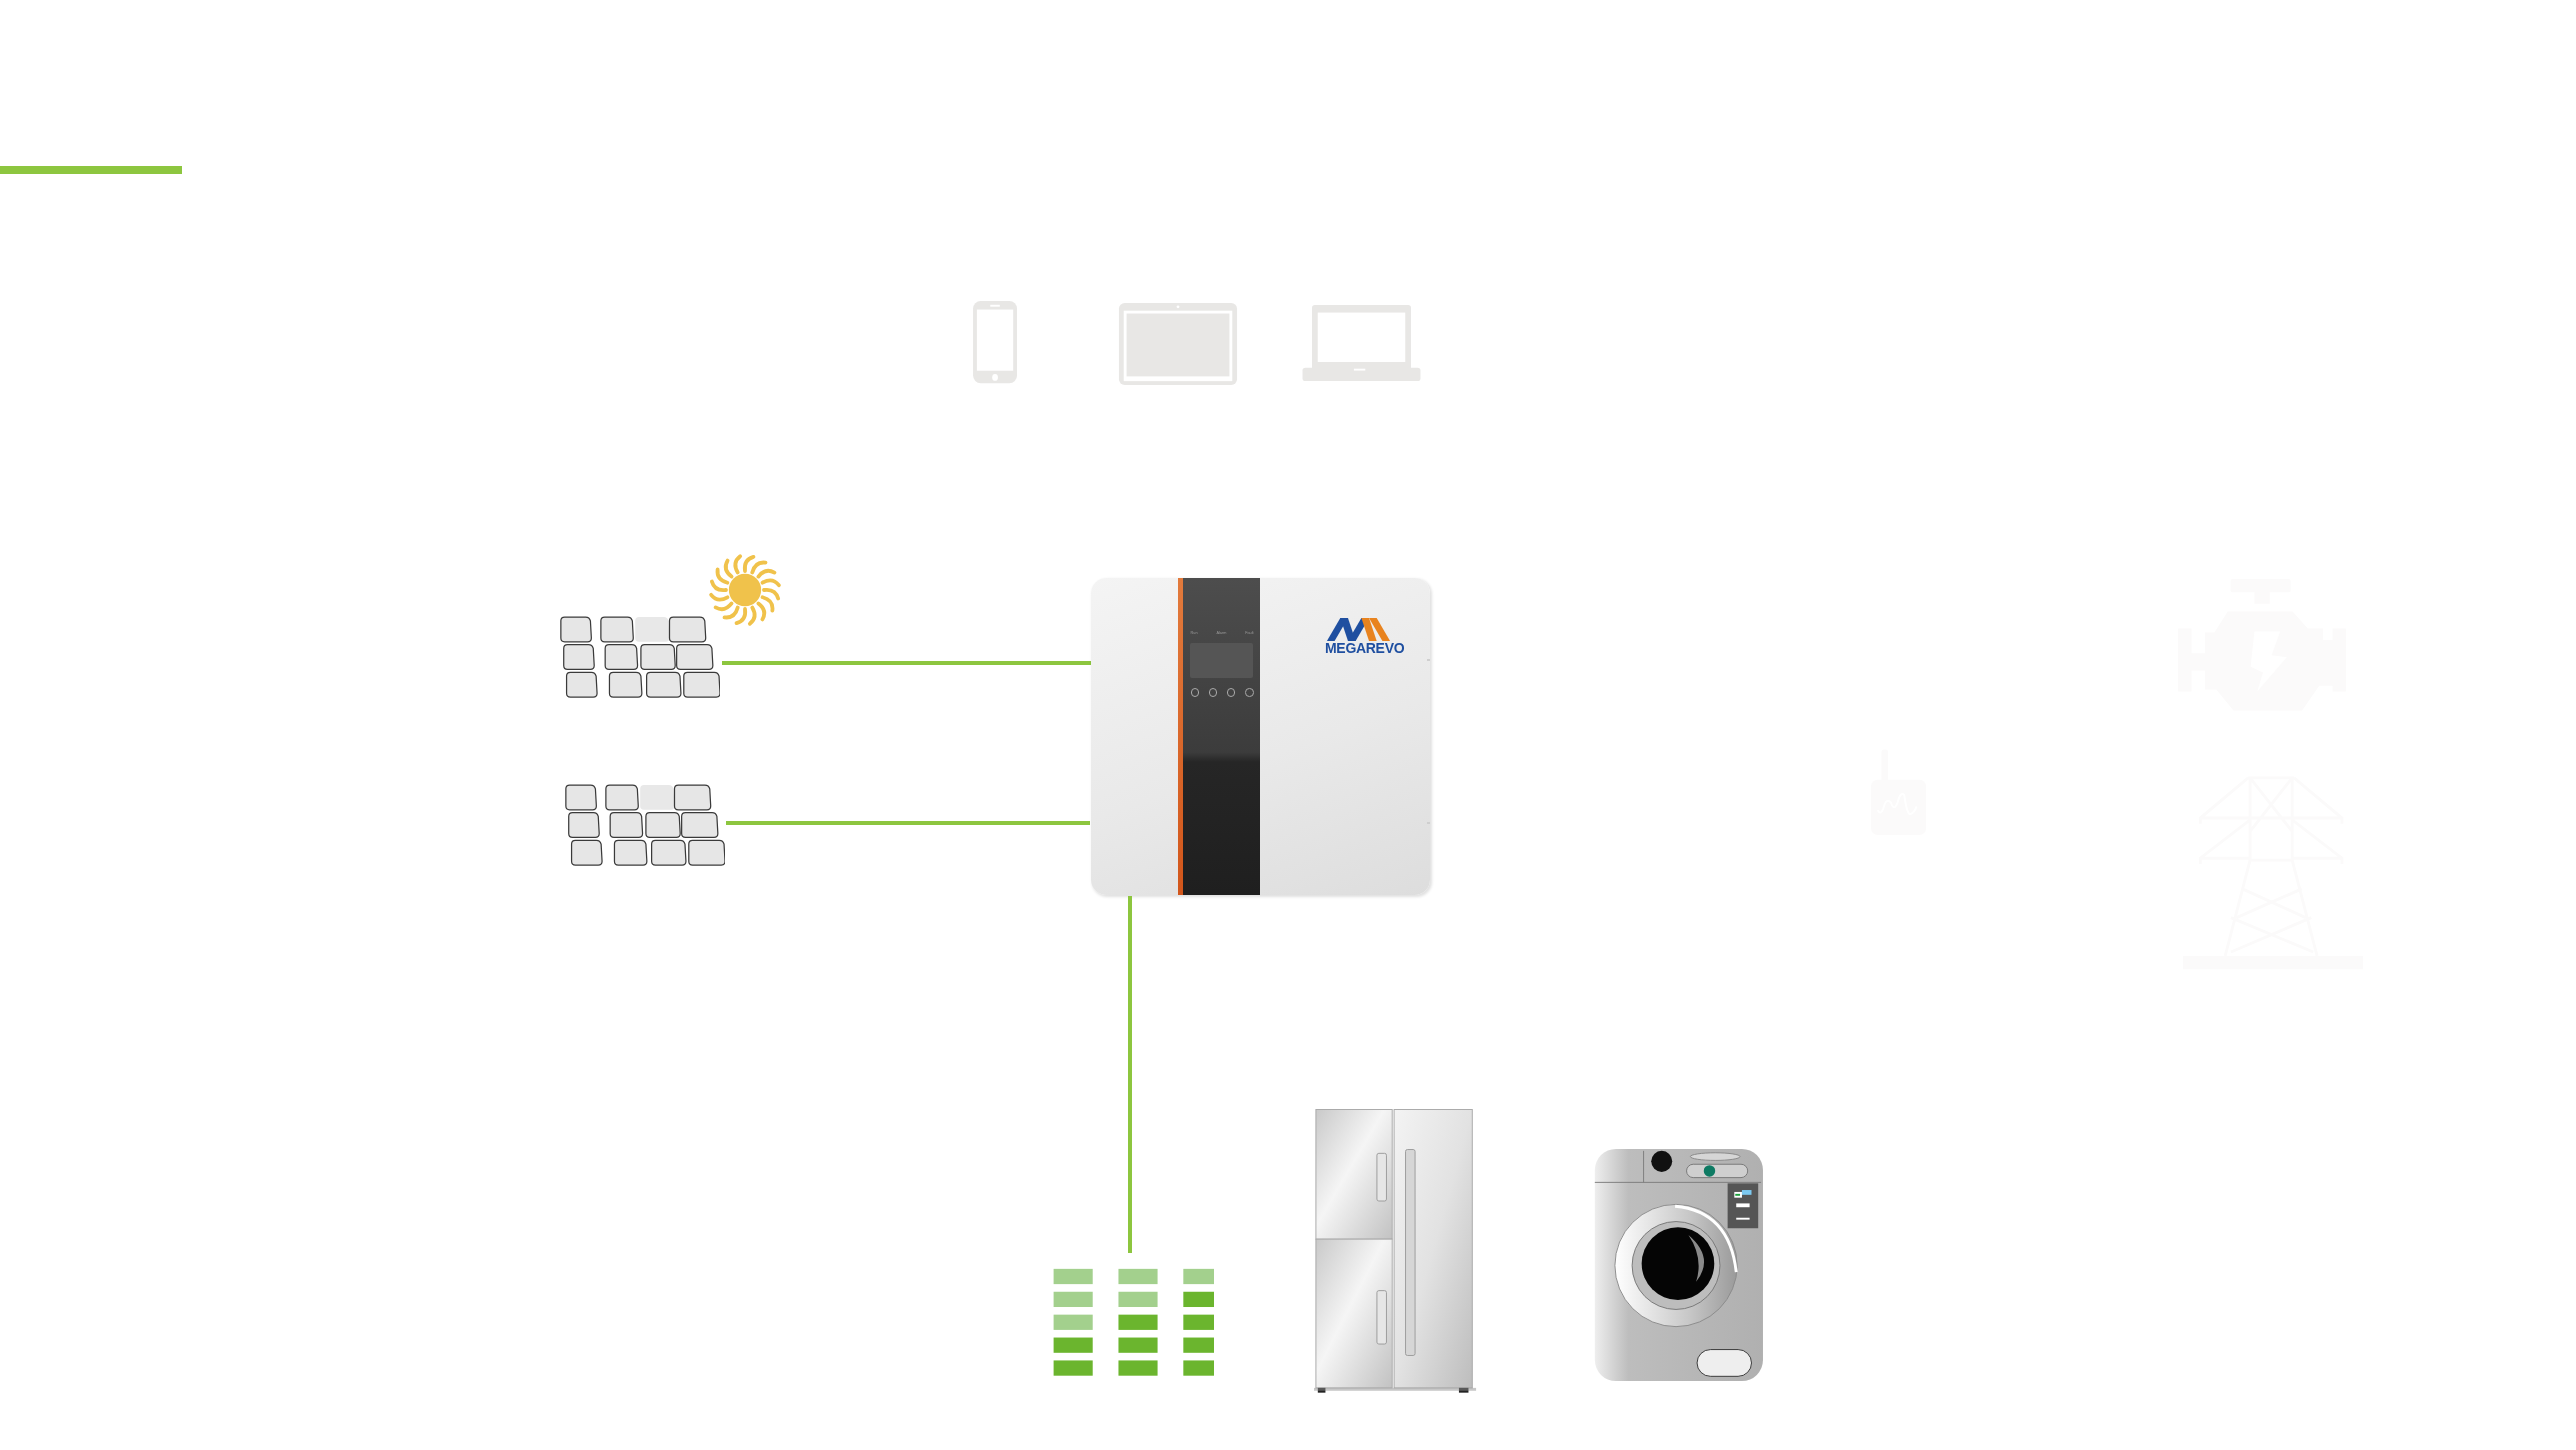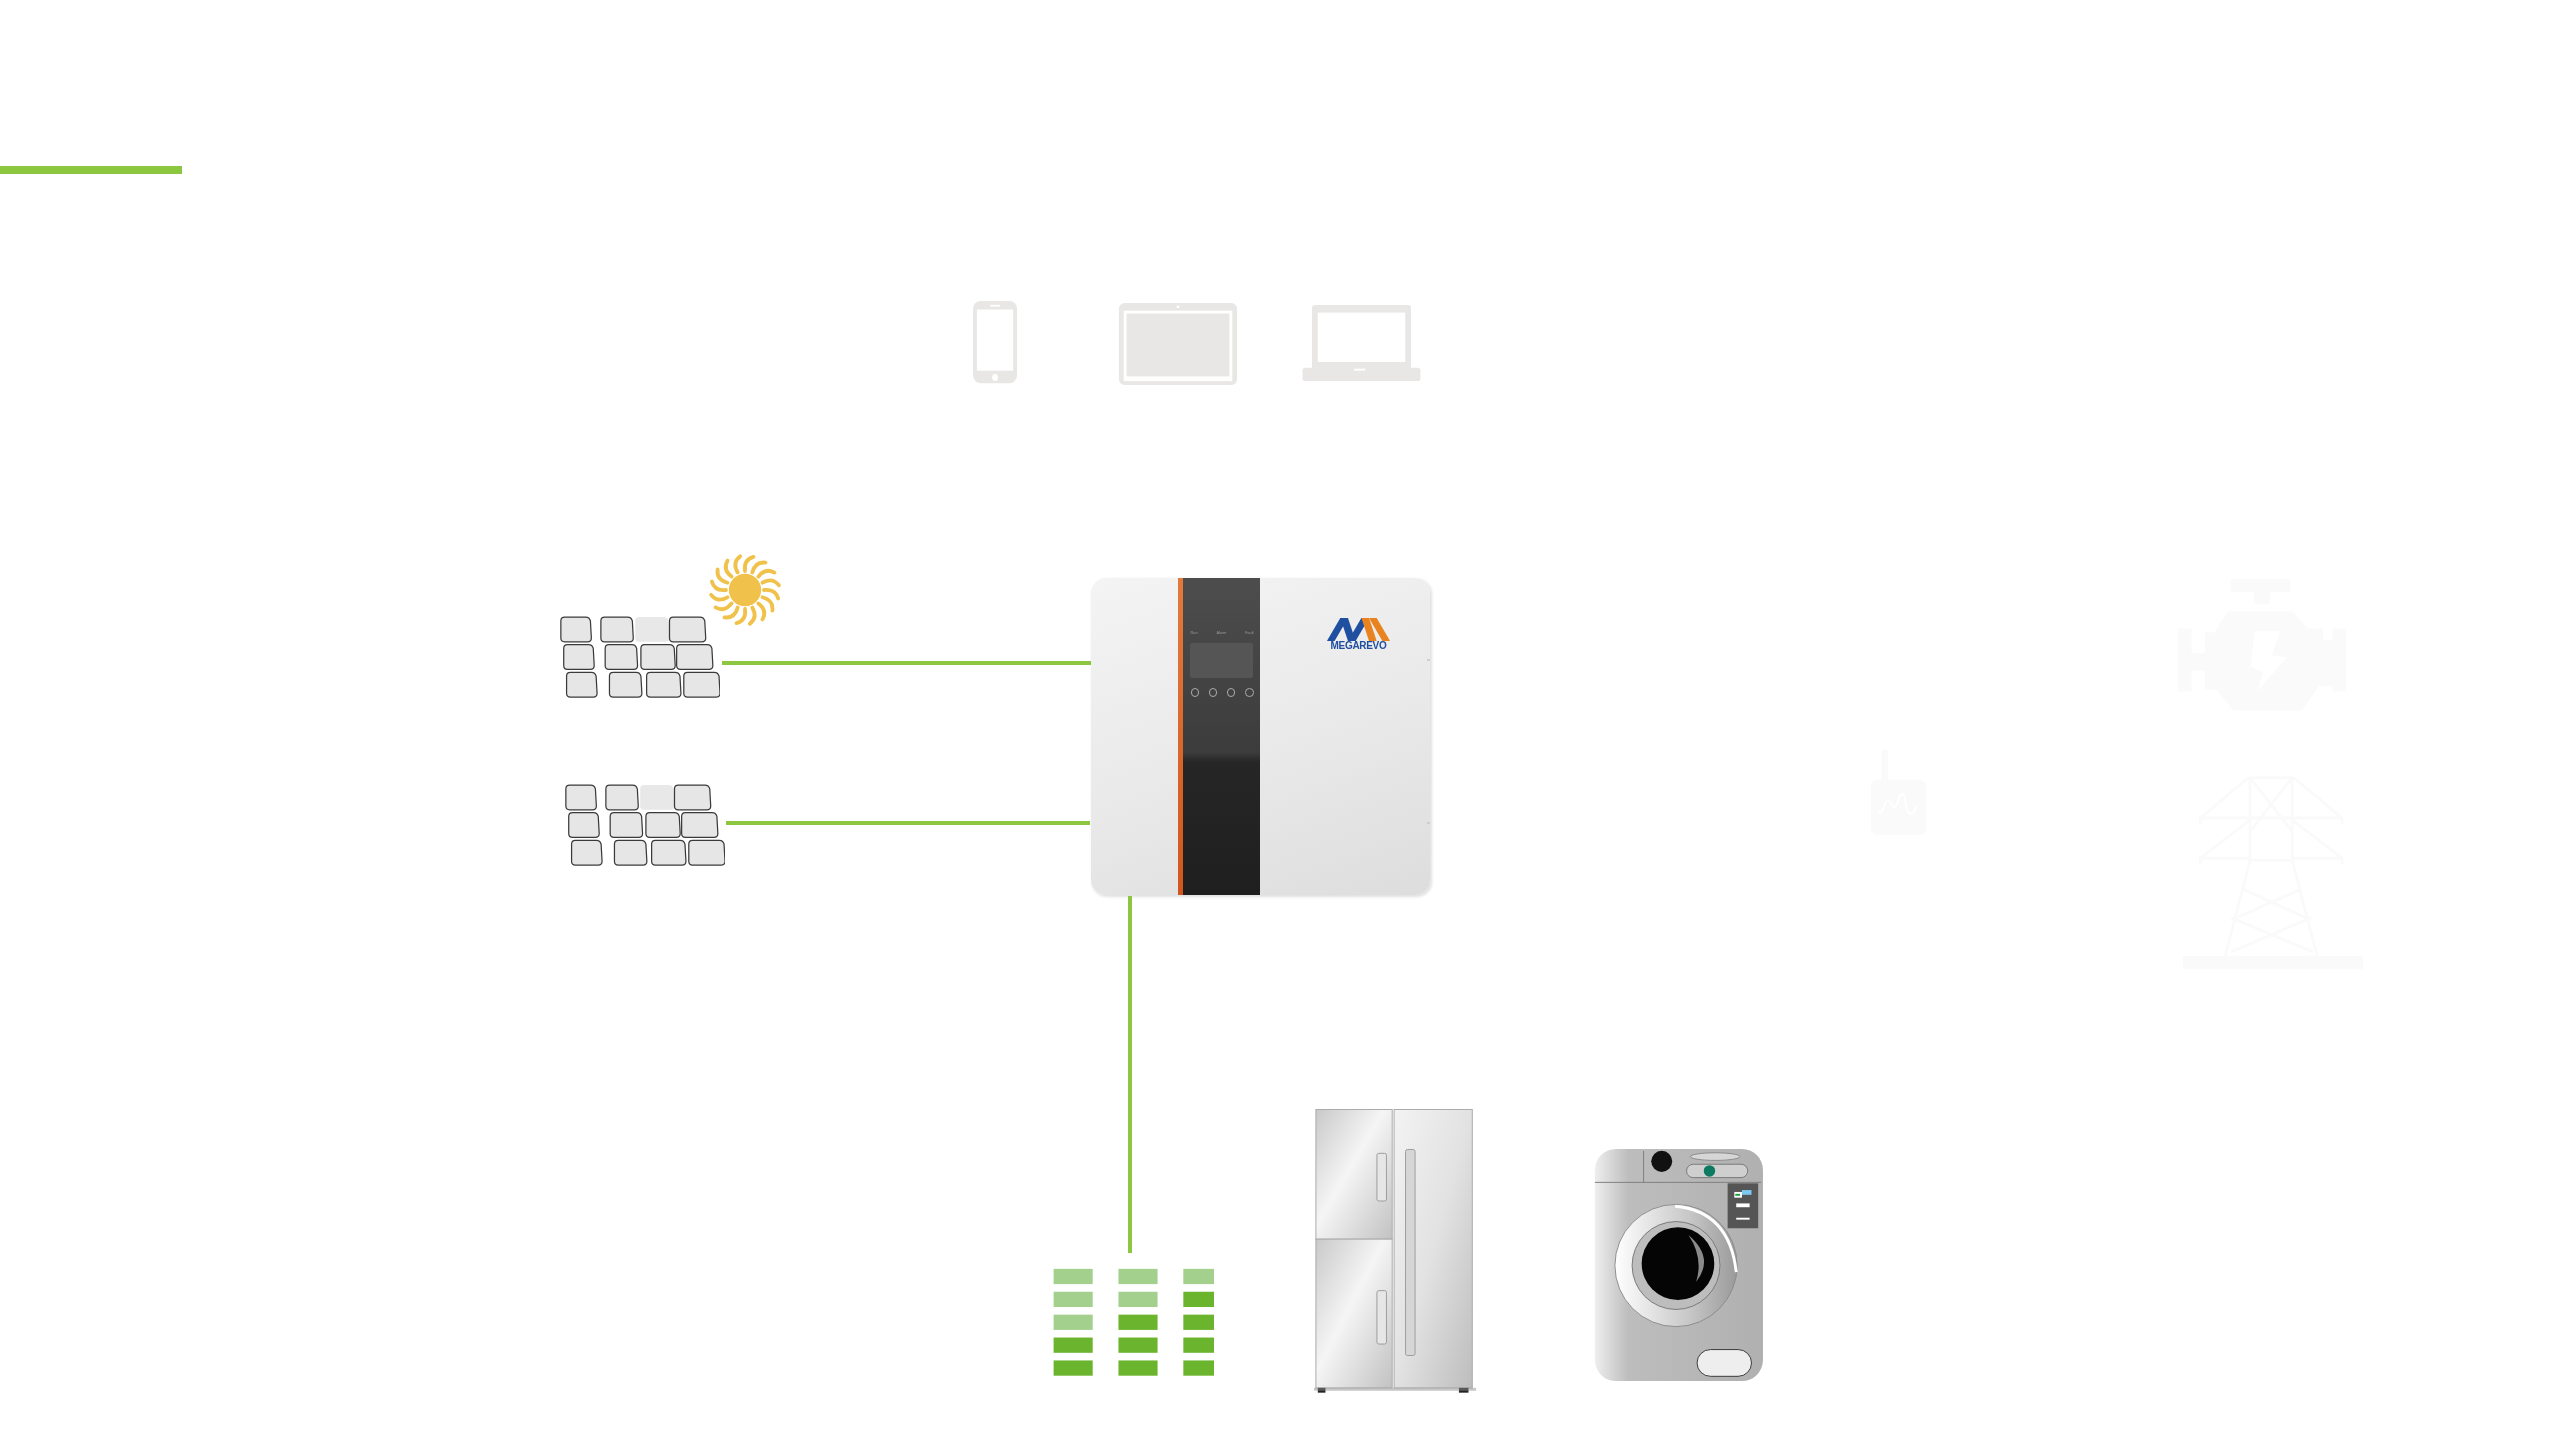"MEGAREVO" .logo-text { font-size: 10px -> 14px }
